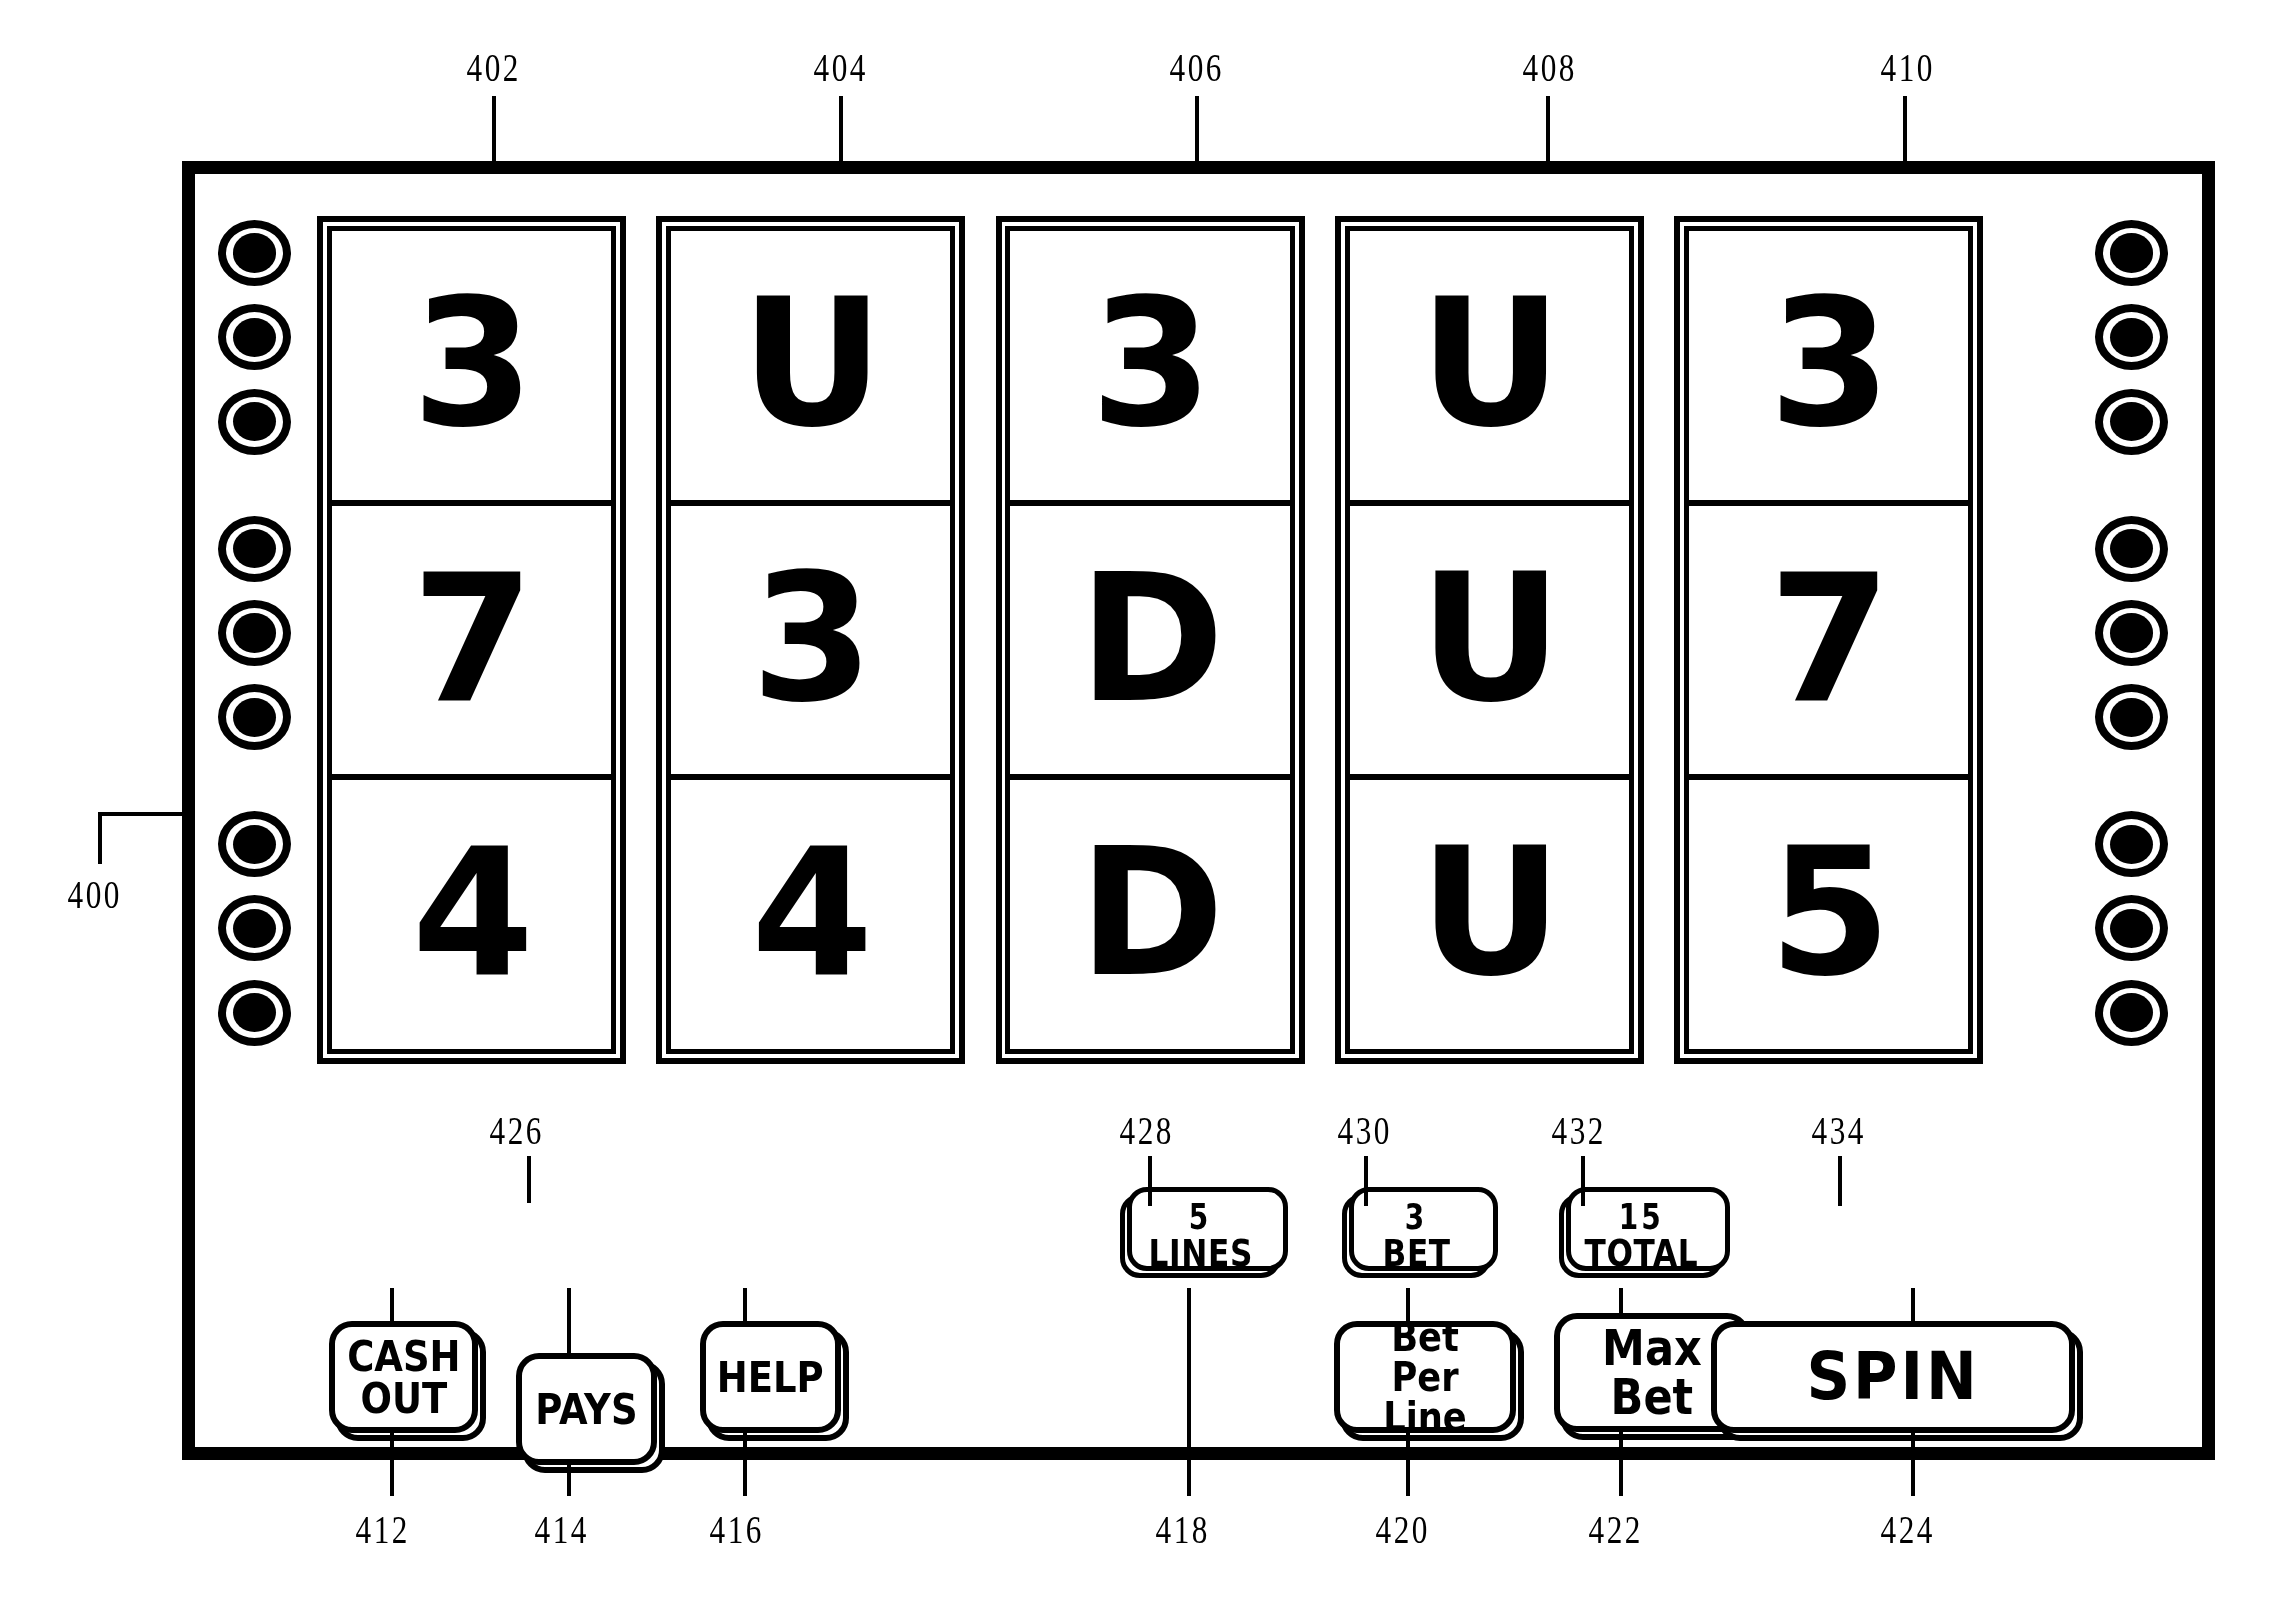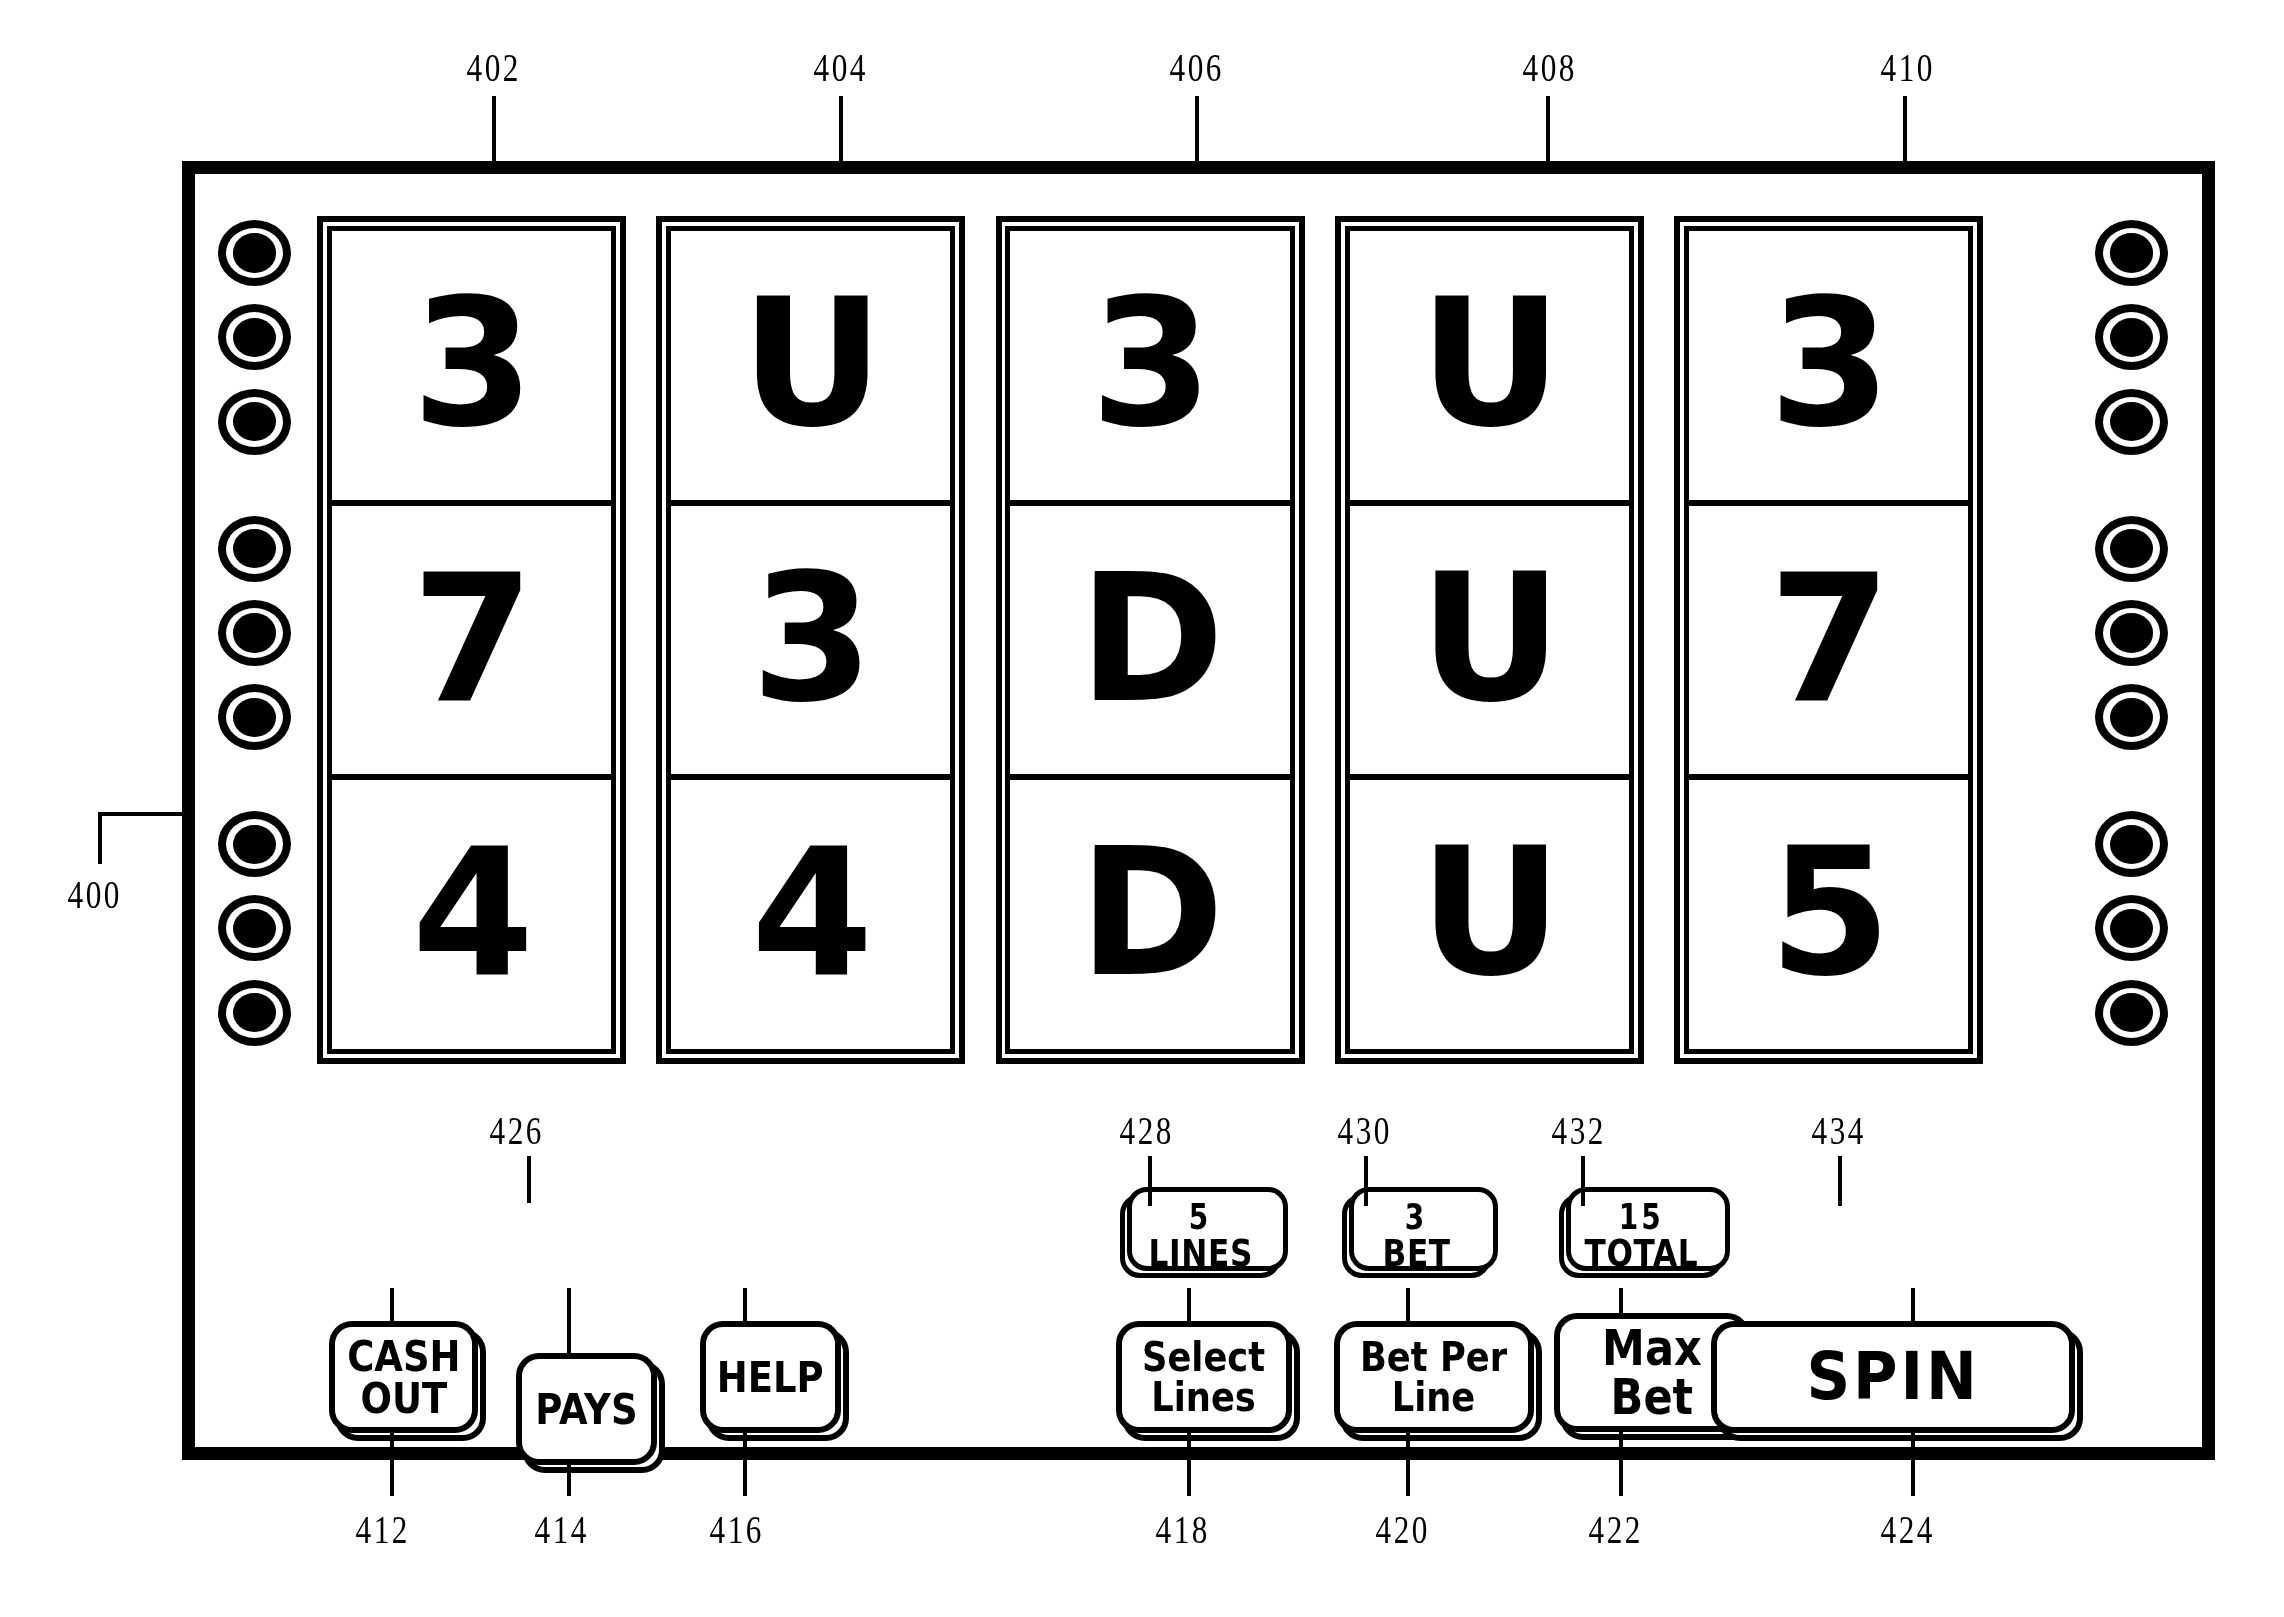"Select" div.btn { html: <div> <div></div> <div> <div> <div>Select</div> <div>Lines</div> </div> </div> </div> -> none }
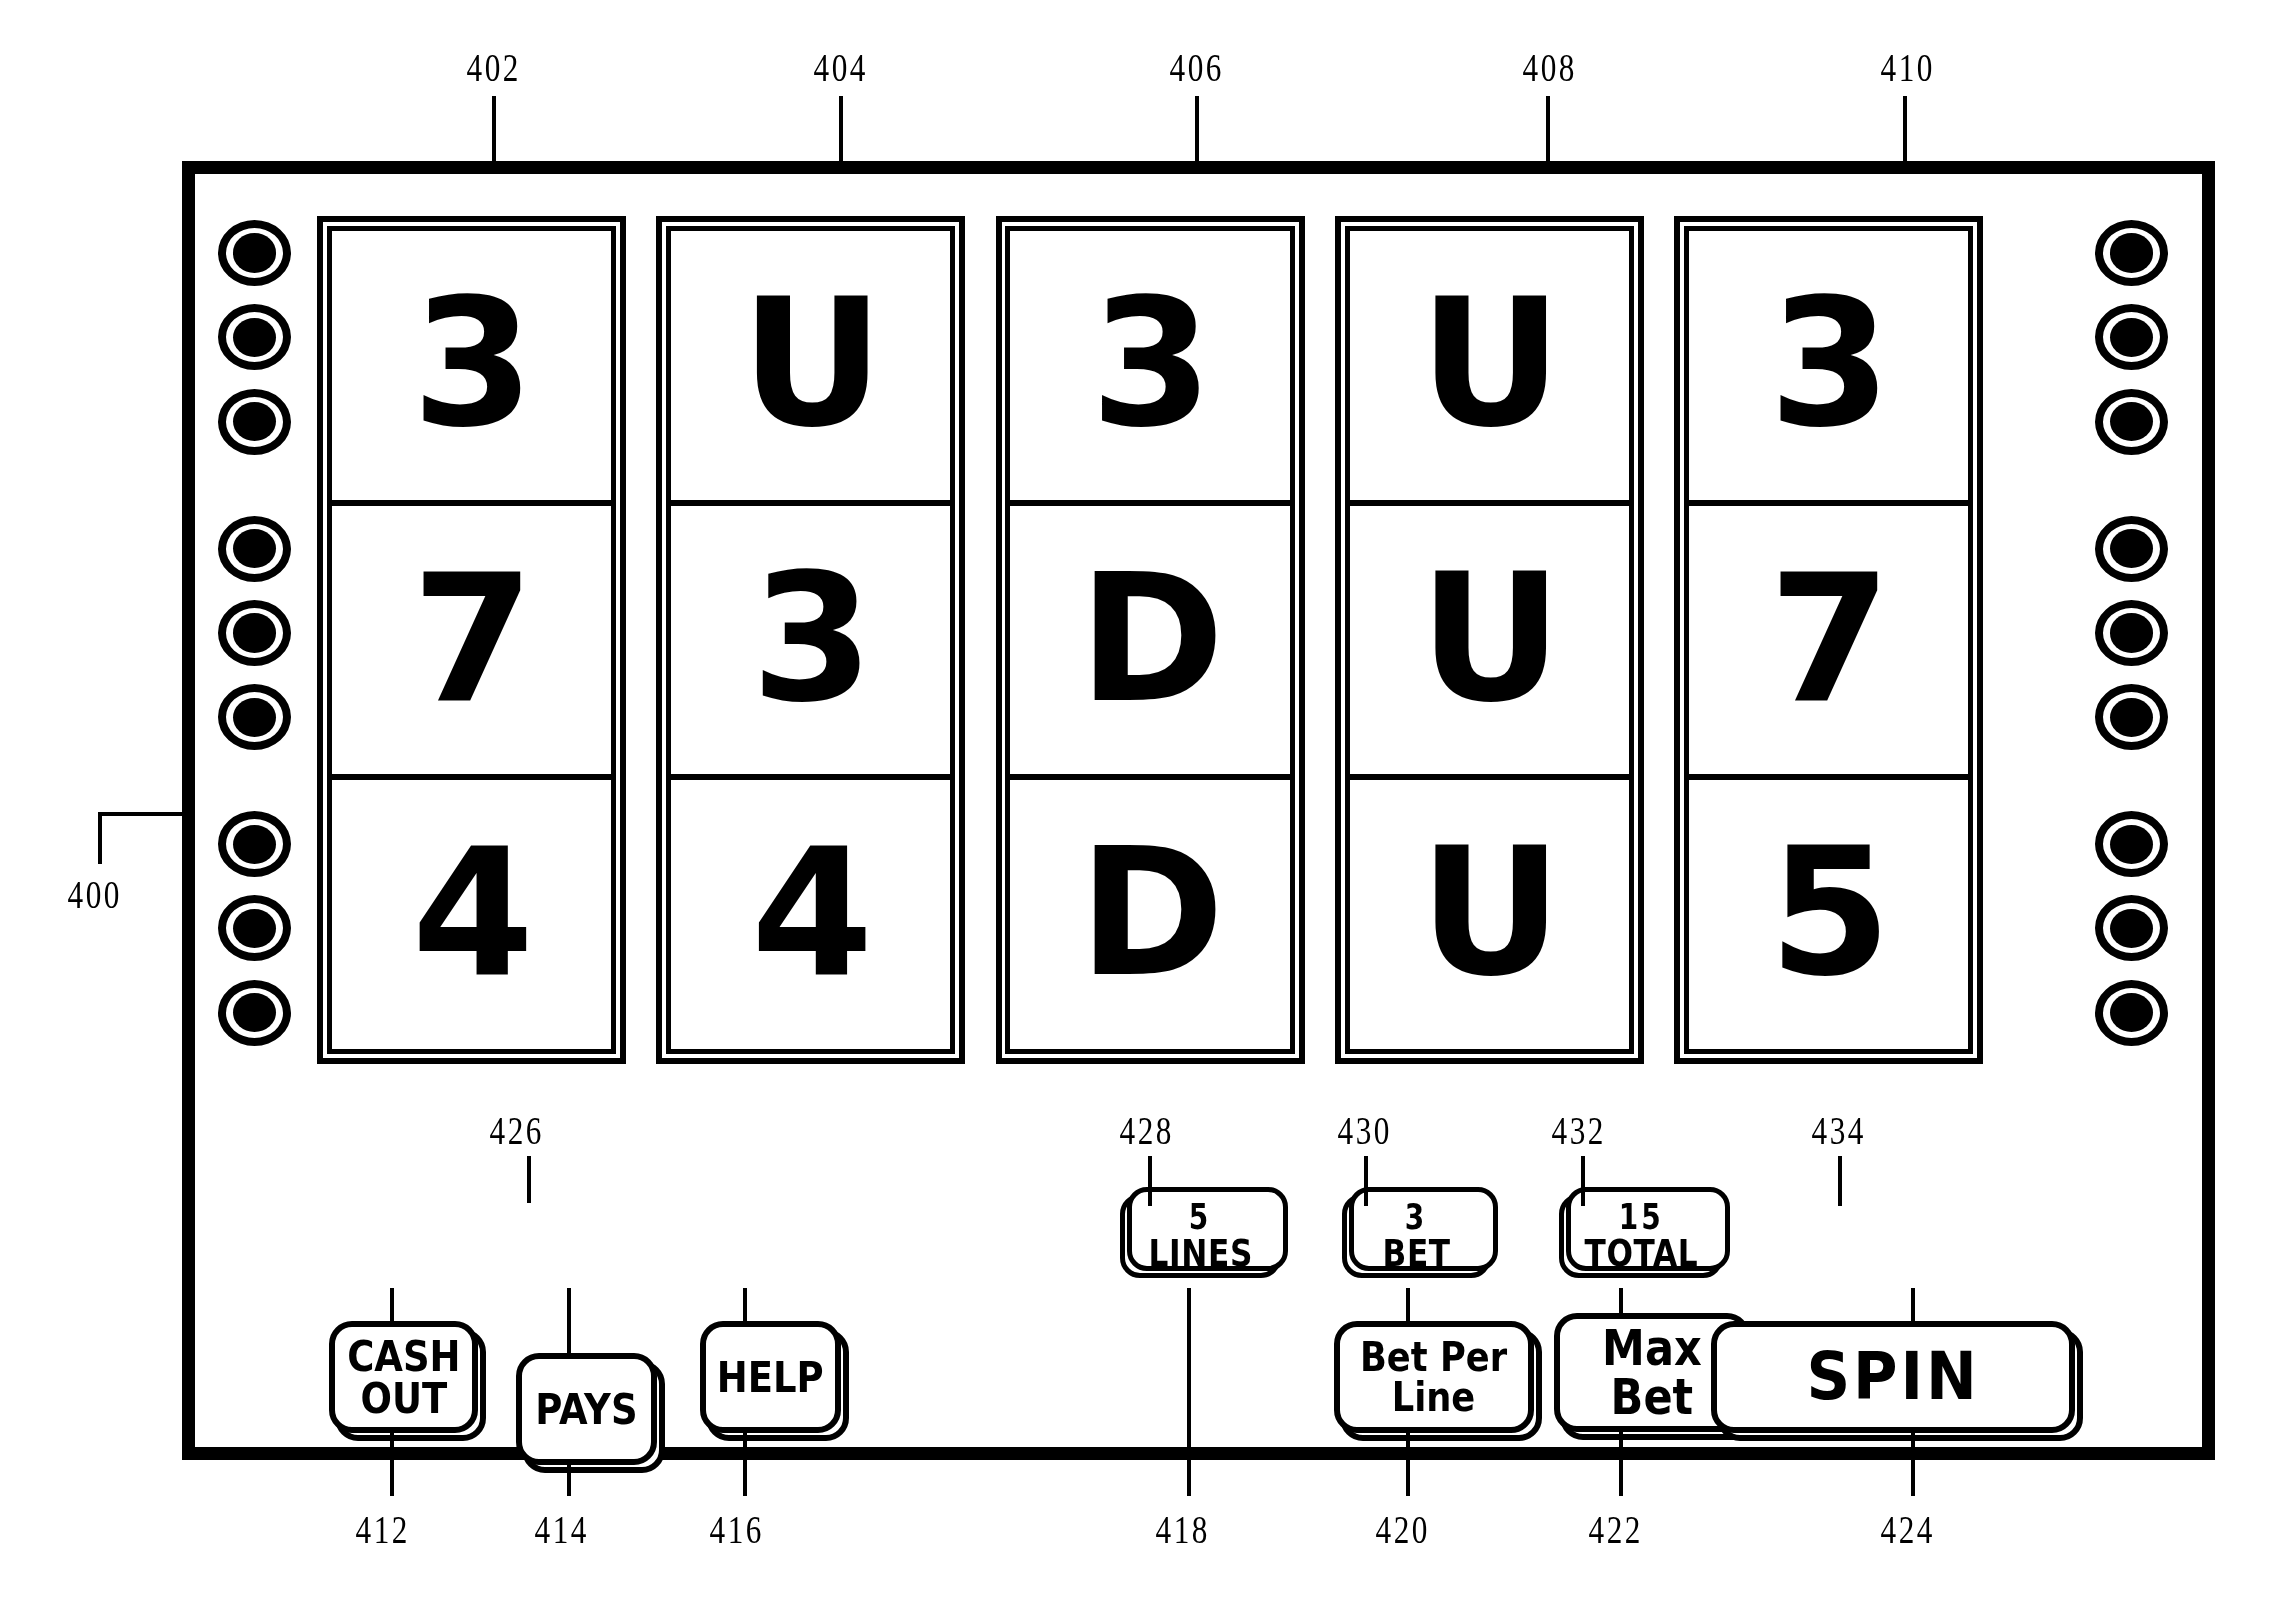"Bet Per" div.btn { padding-left: none -> 6px; width: 200px -> 176px }
